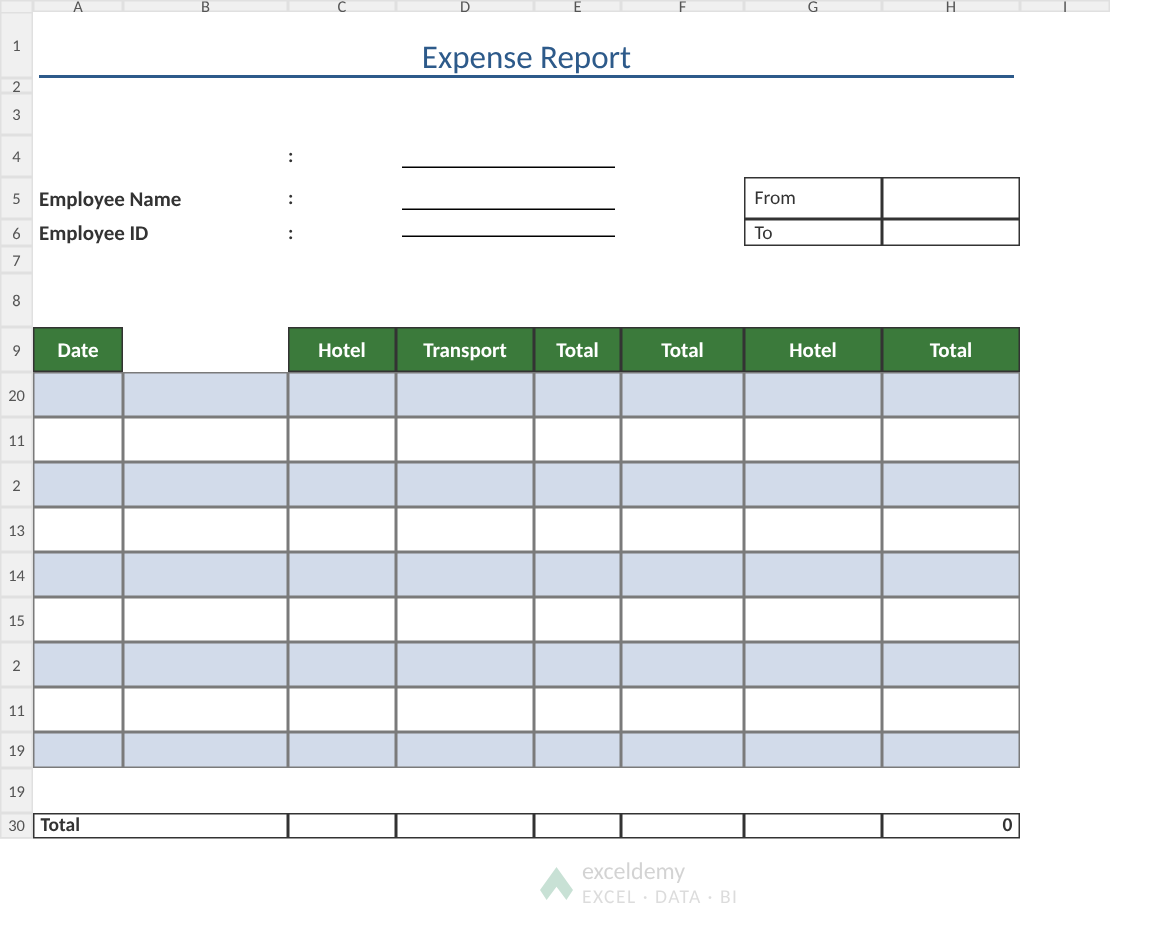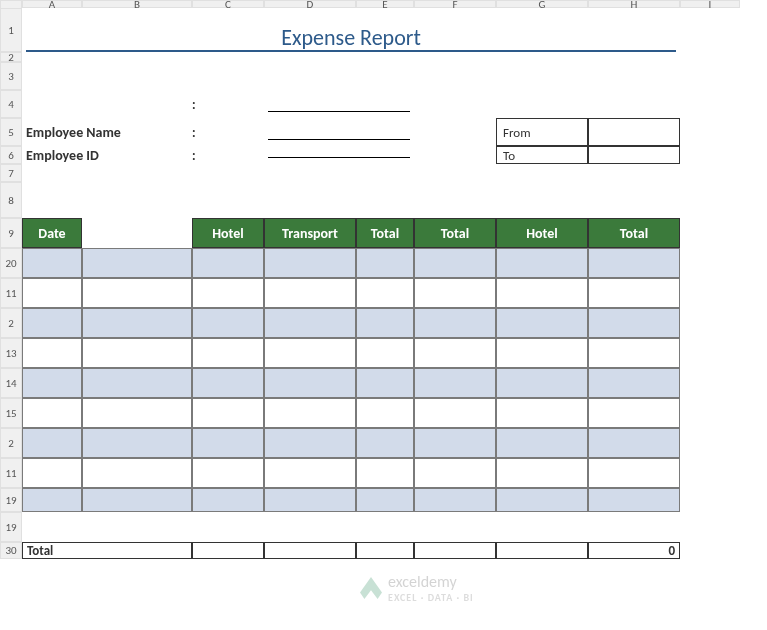"EXCEL · DATA · BI" .watermark .txt2 { font-size: 10px -> 13px; font-weight: bold -> none }
